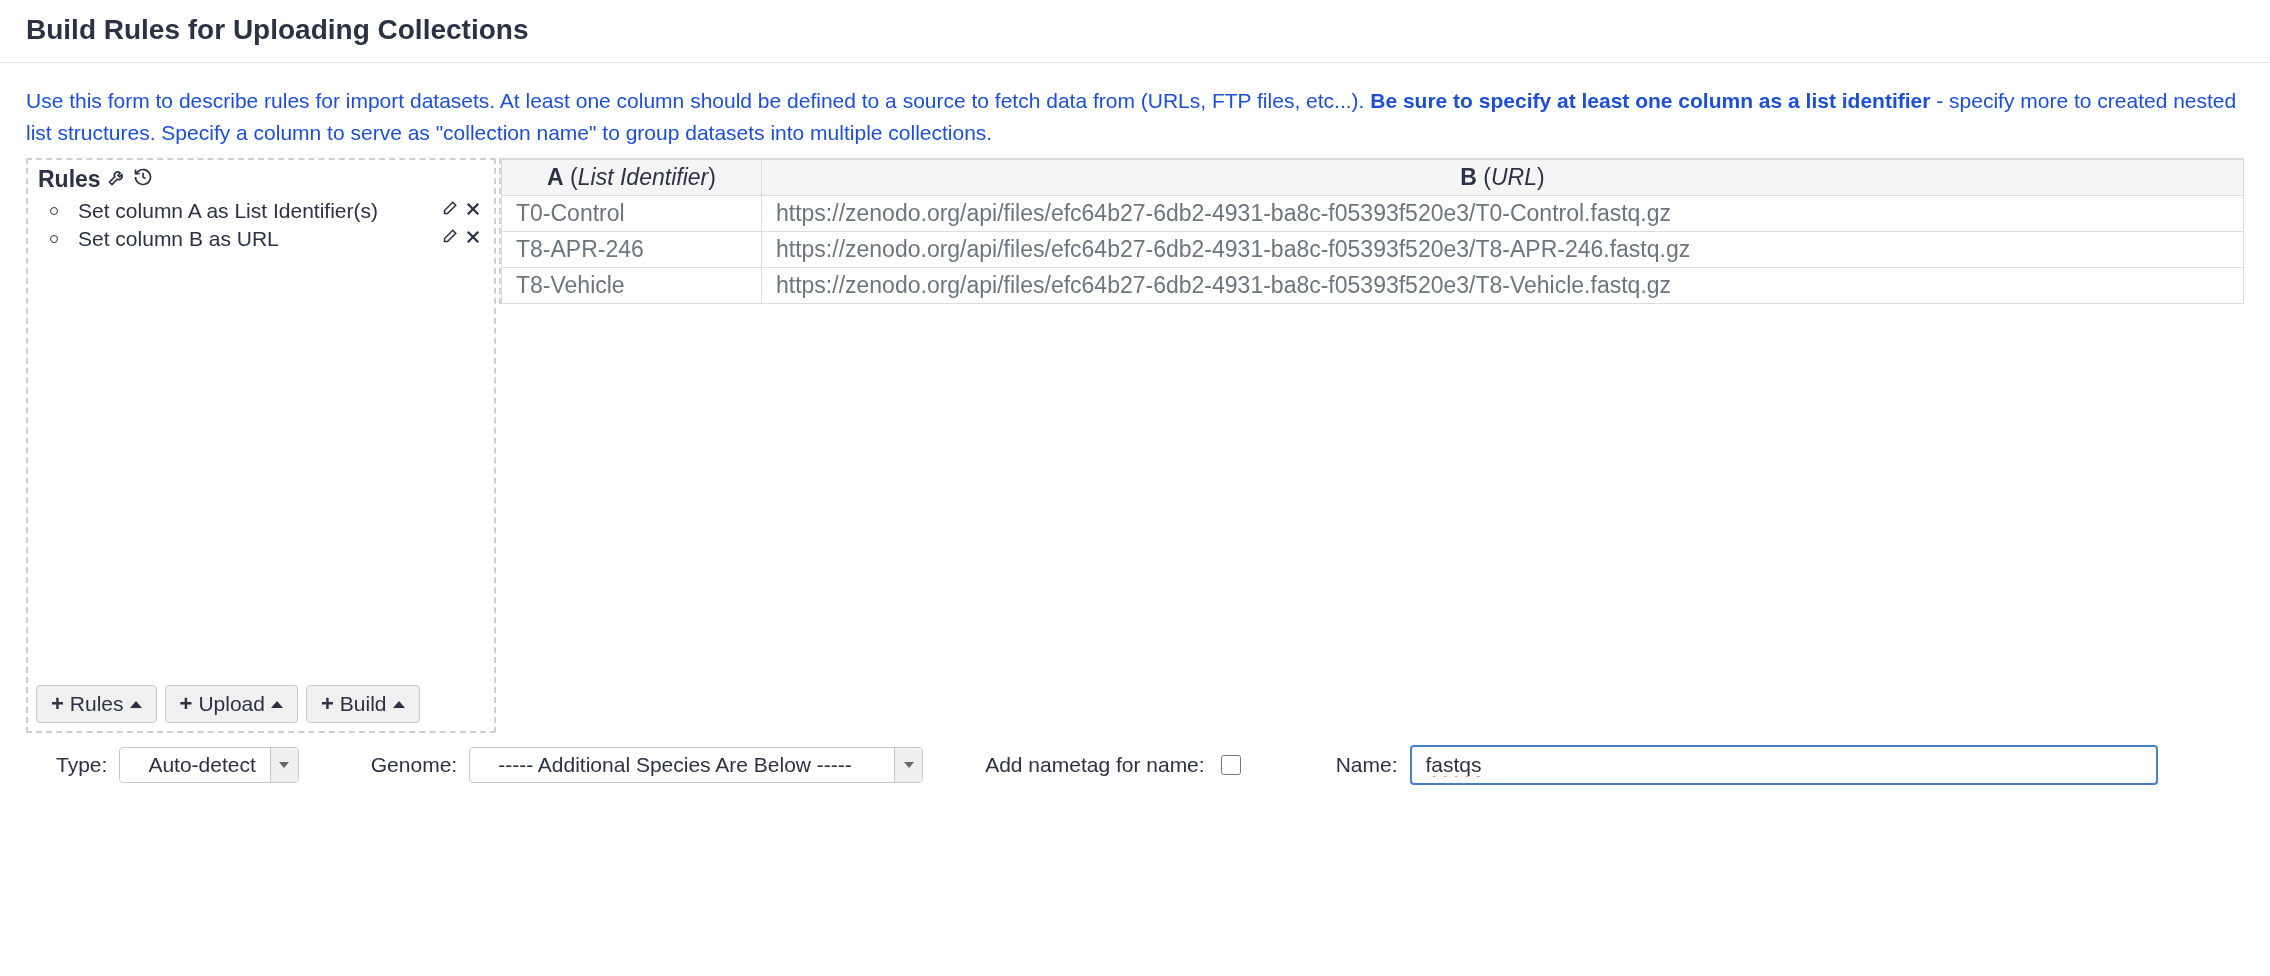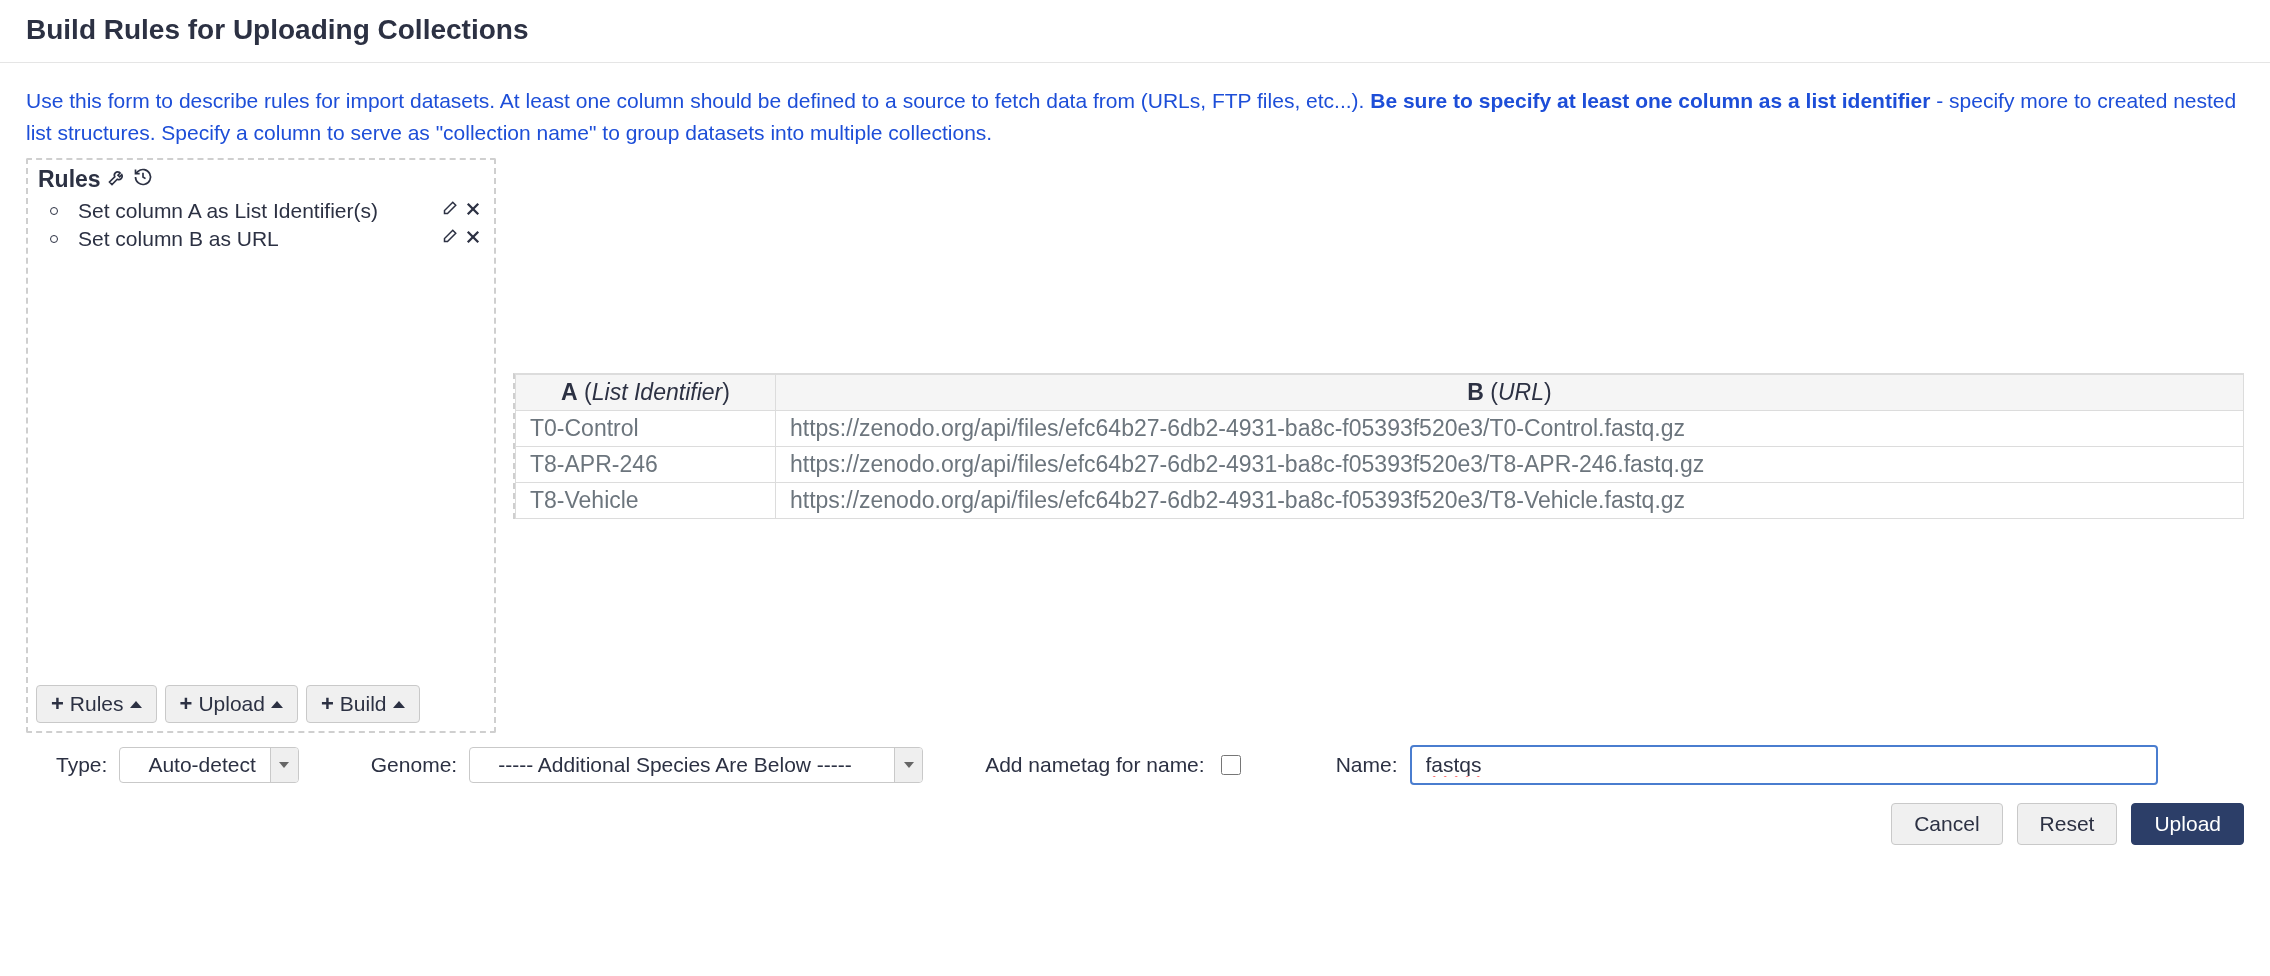"Rules" .workspace { align-items: center -> flex-start; gap: 17px -> 3px }
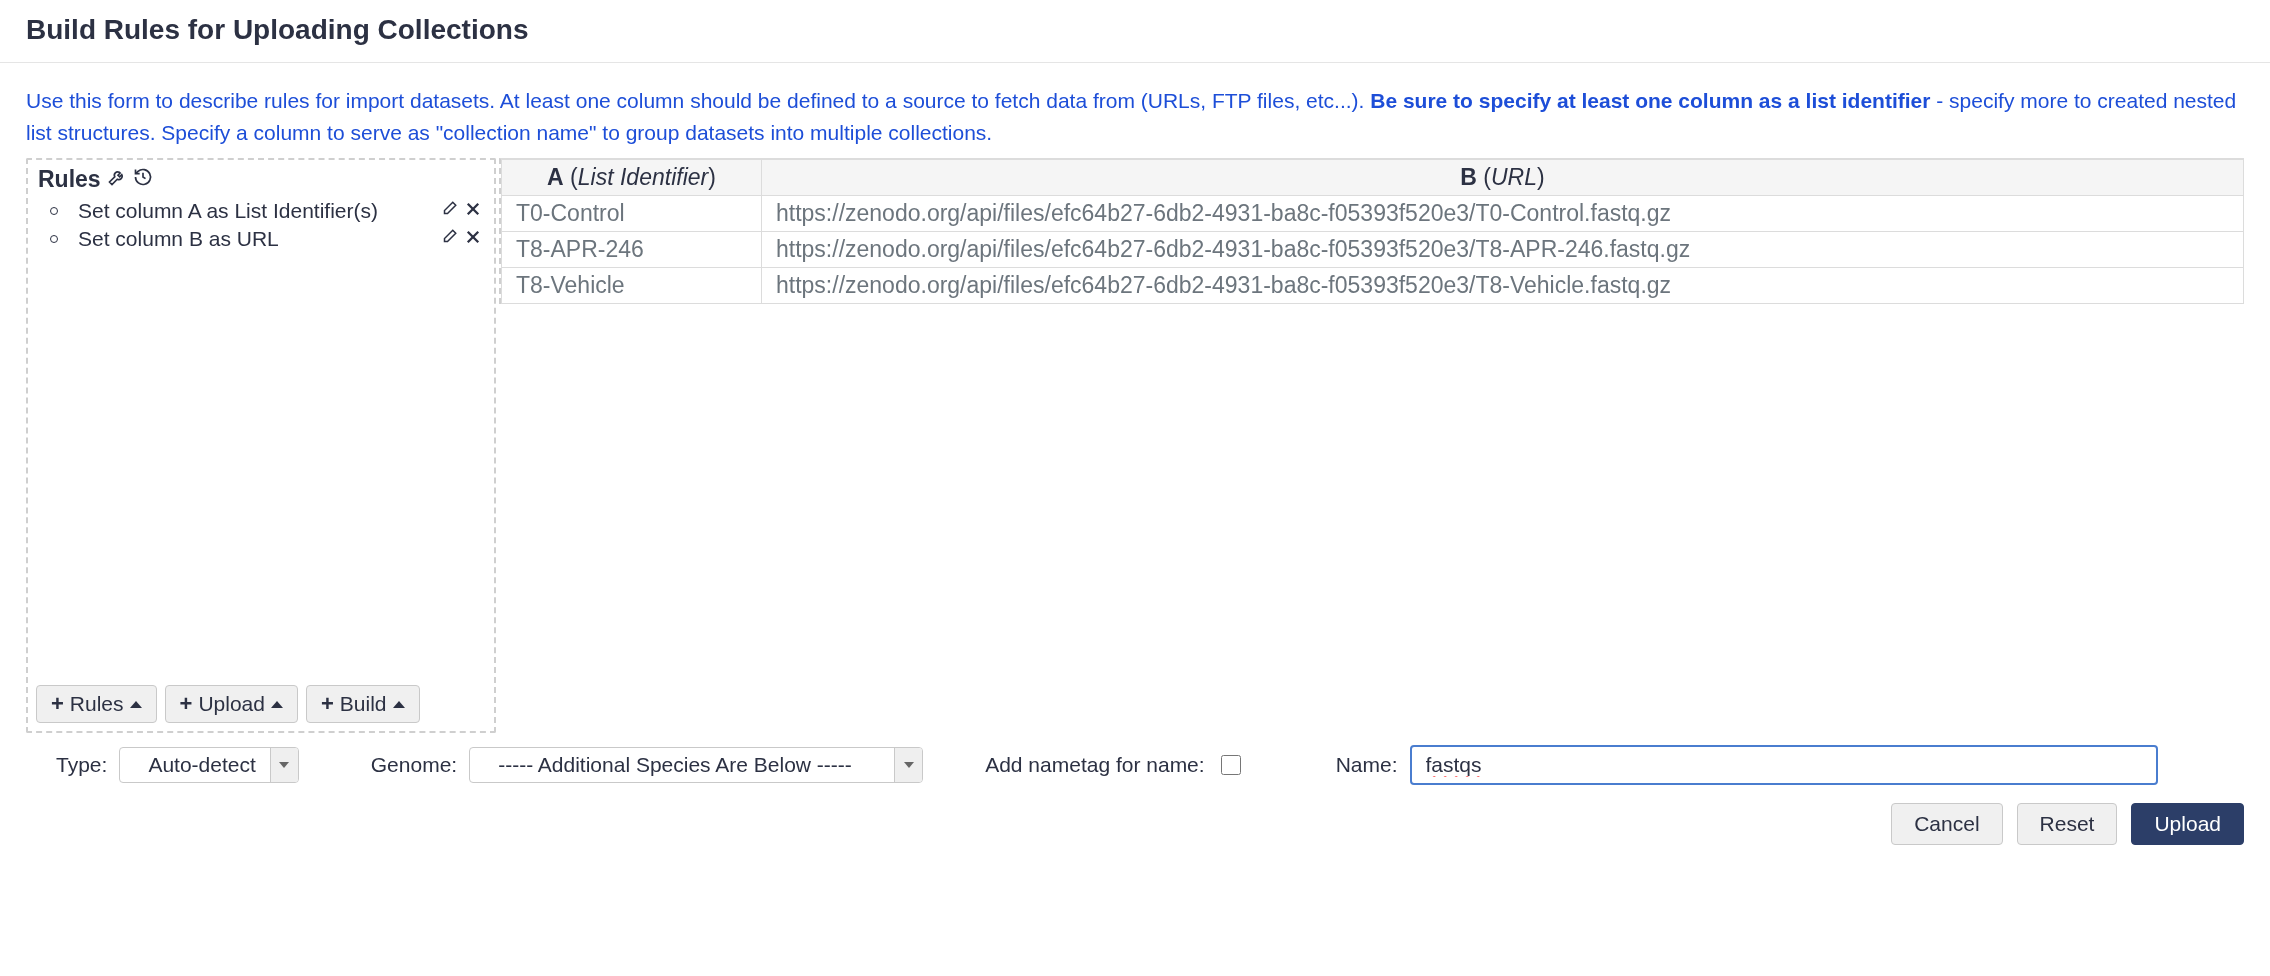"Cancel" div.button-row { html: <div> <button>Cancel</button> <button>Reset</button> <button>Upload</button> </div> -> none }
